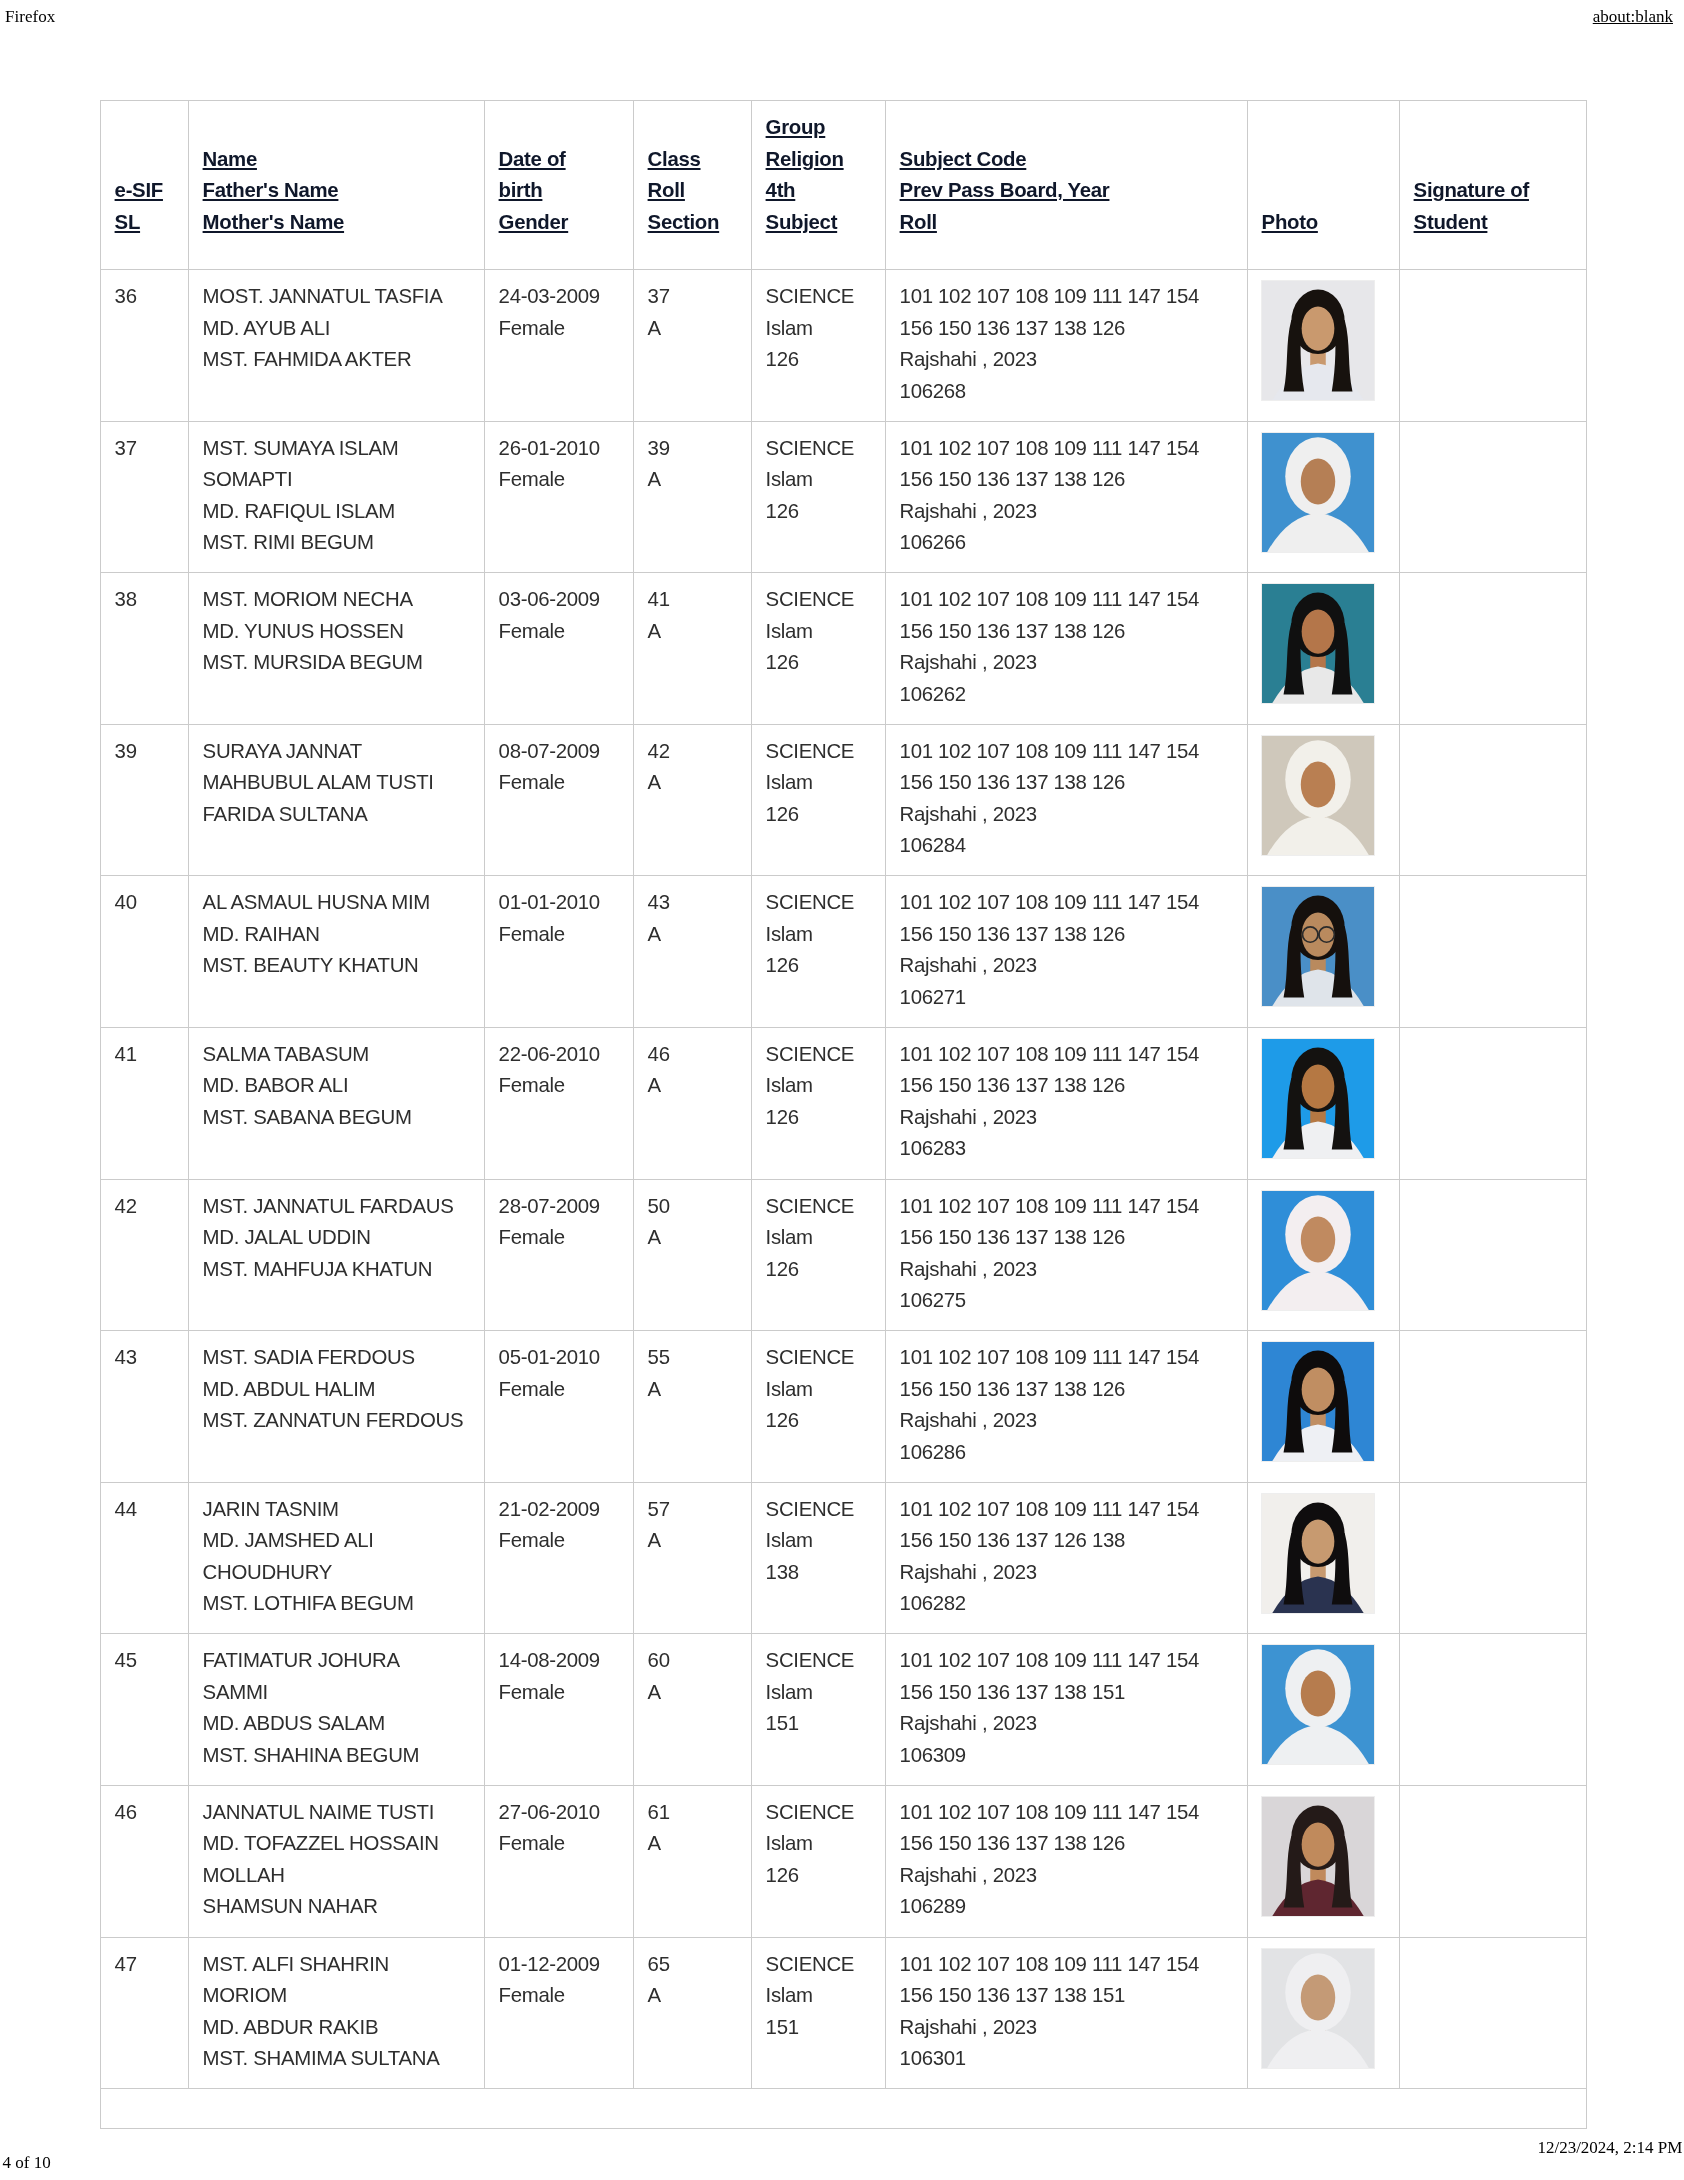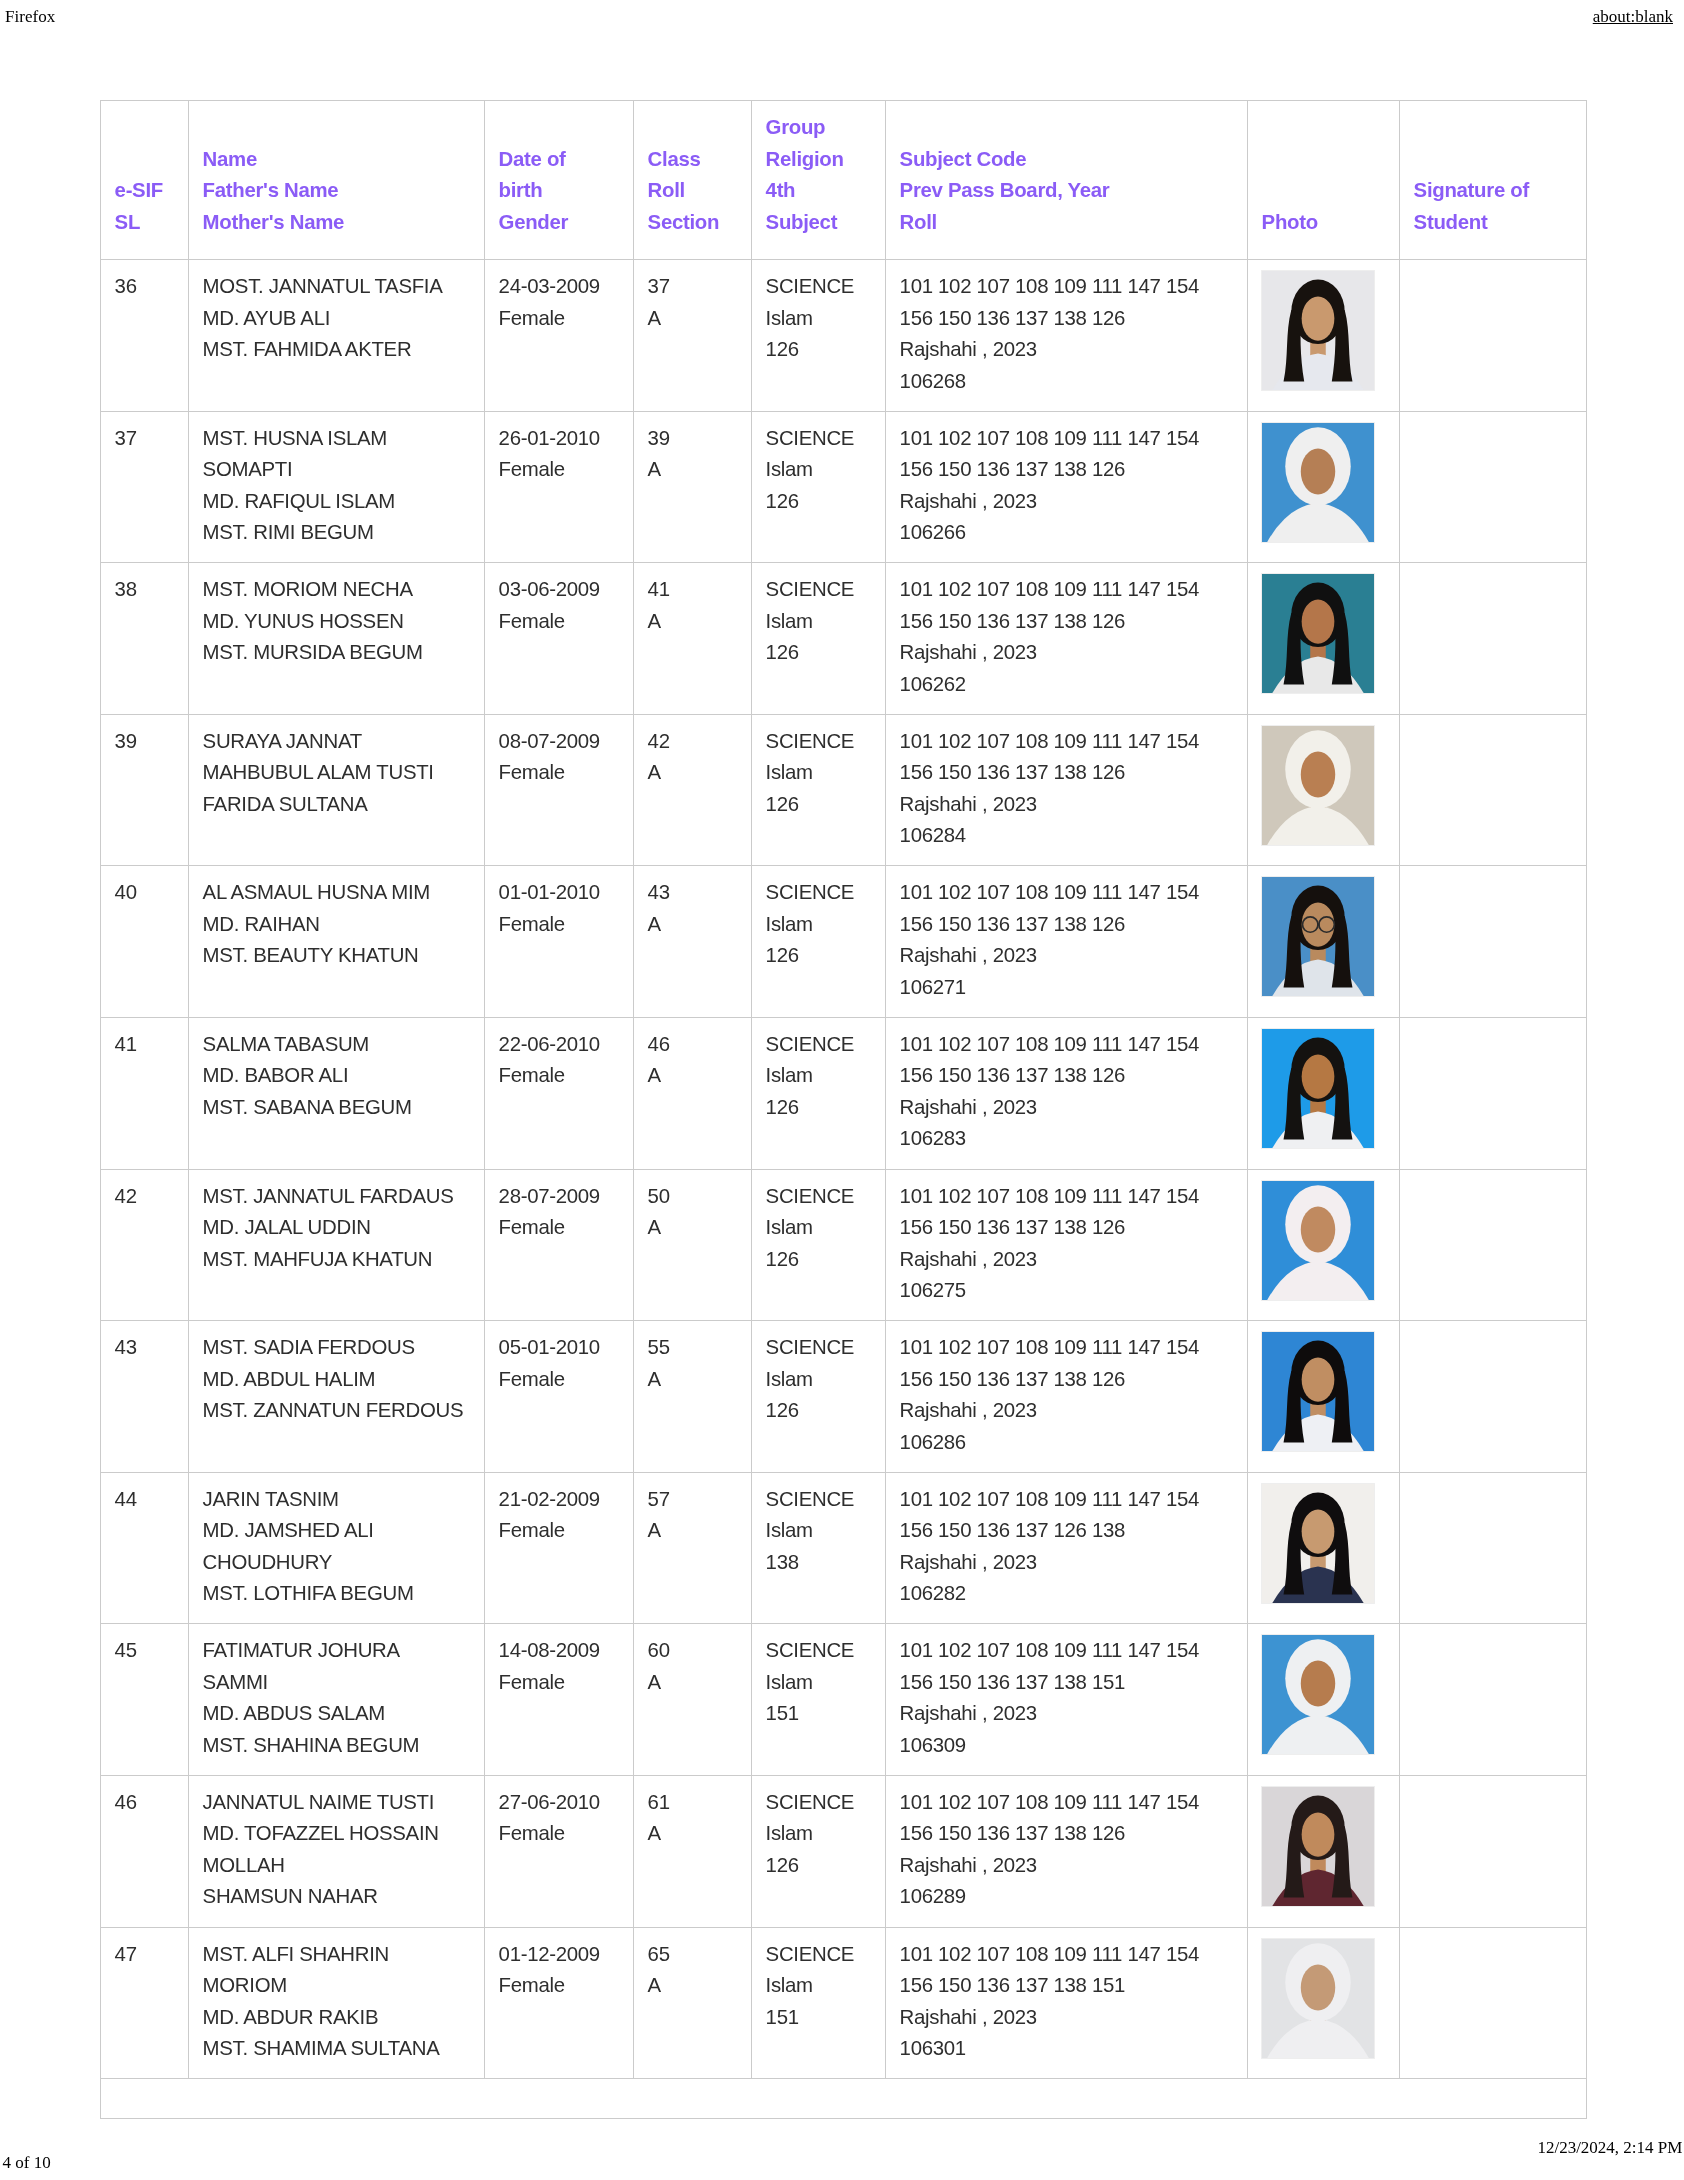"Group" thead th { color: #8b5cf6 -> #0f172a; padding-bottom: 21px -> 31px; text-decoration: none -> underline }
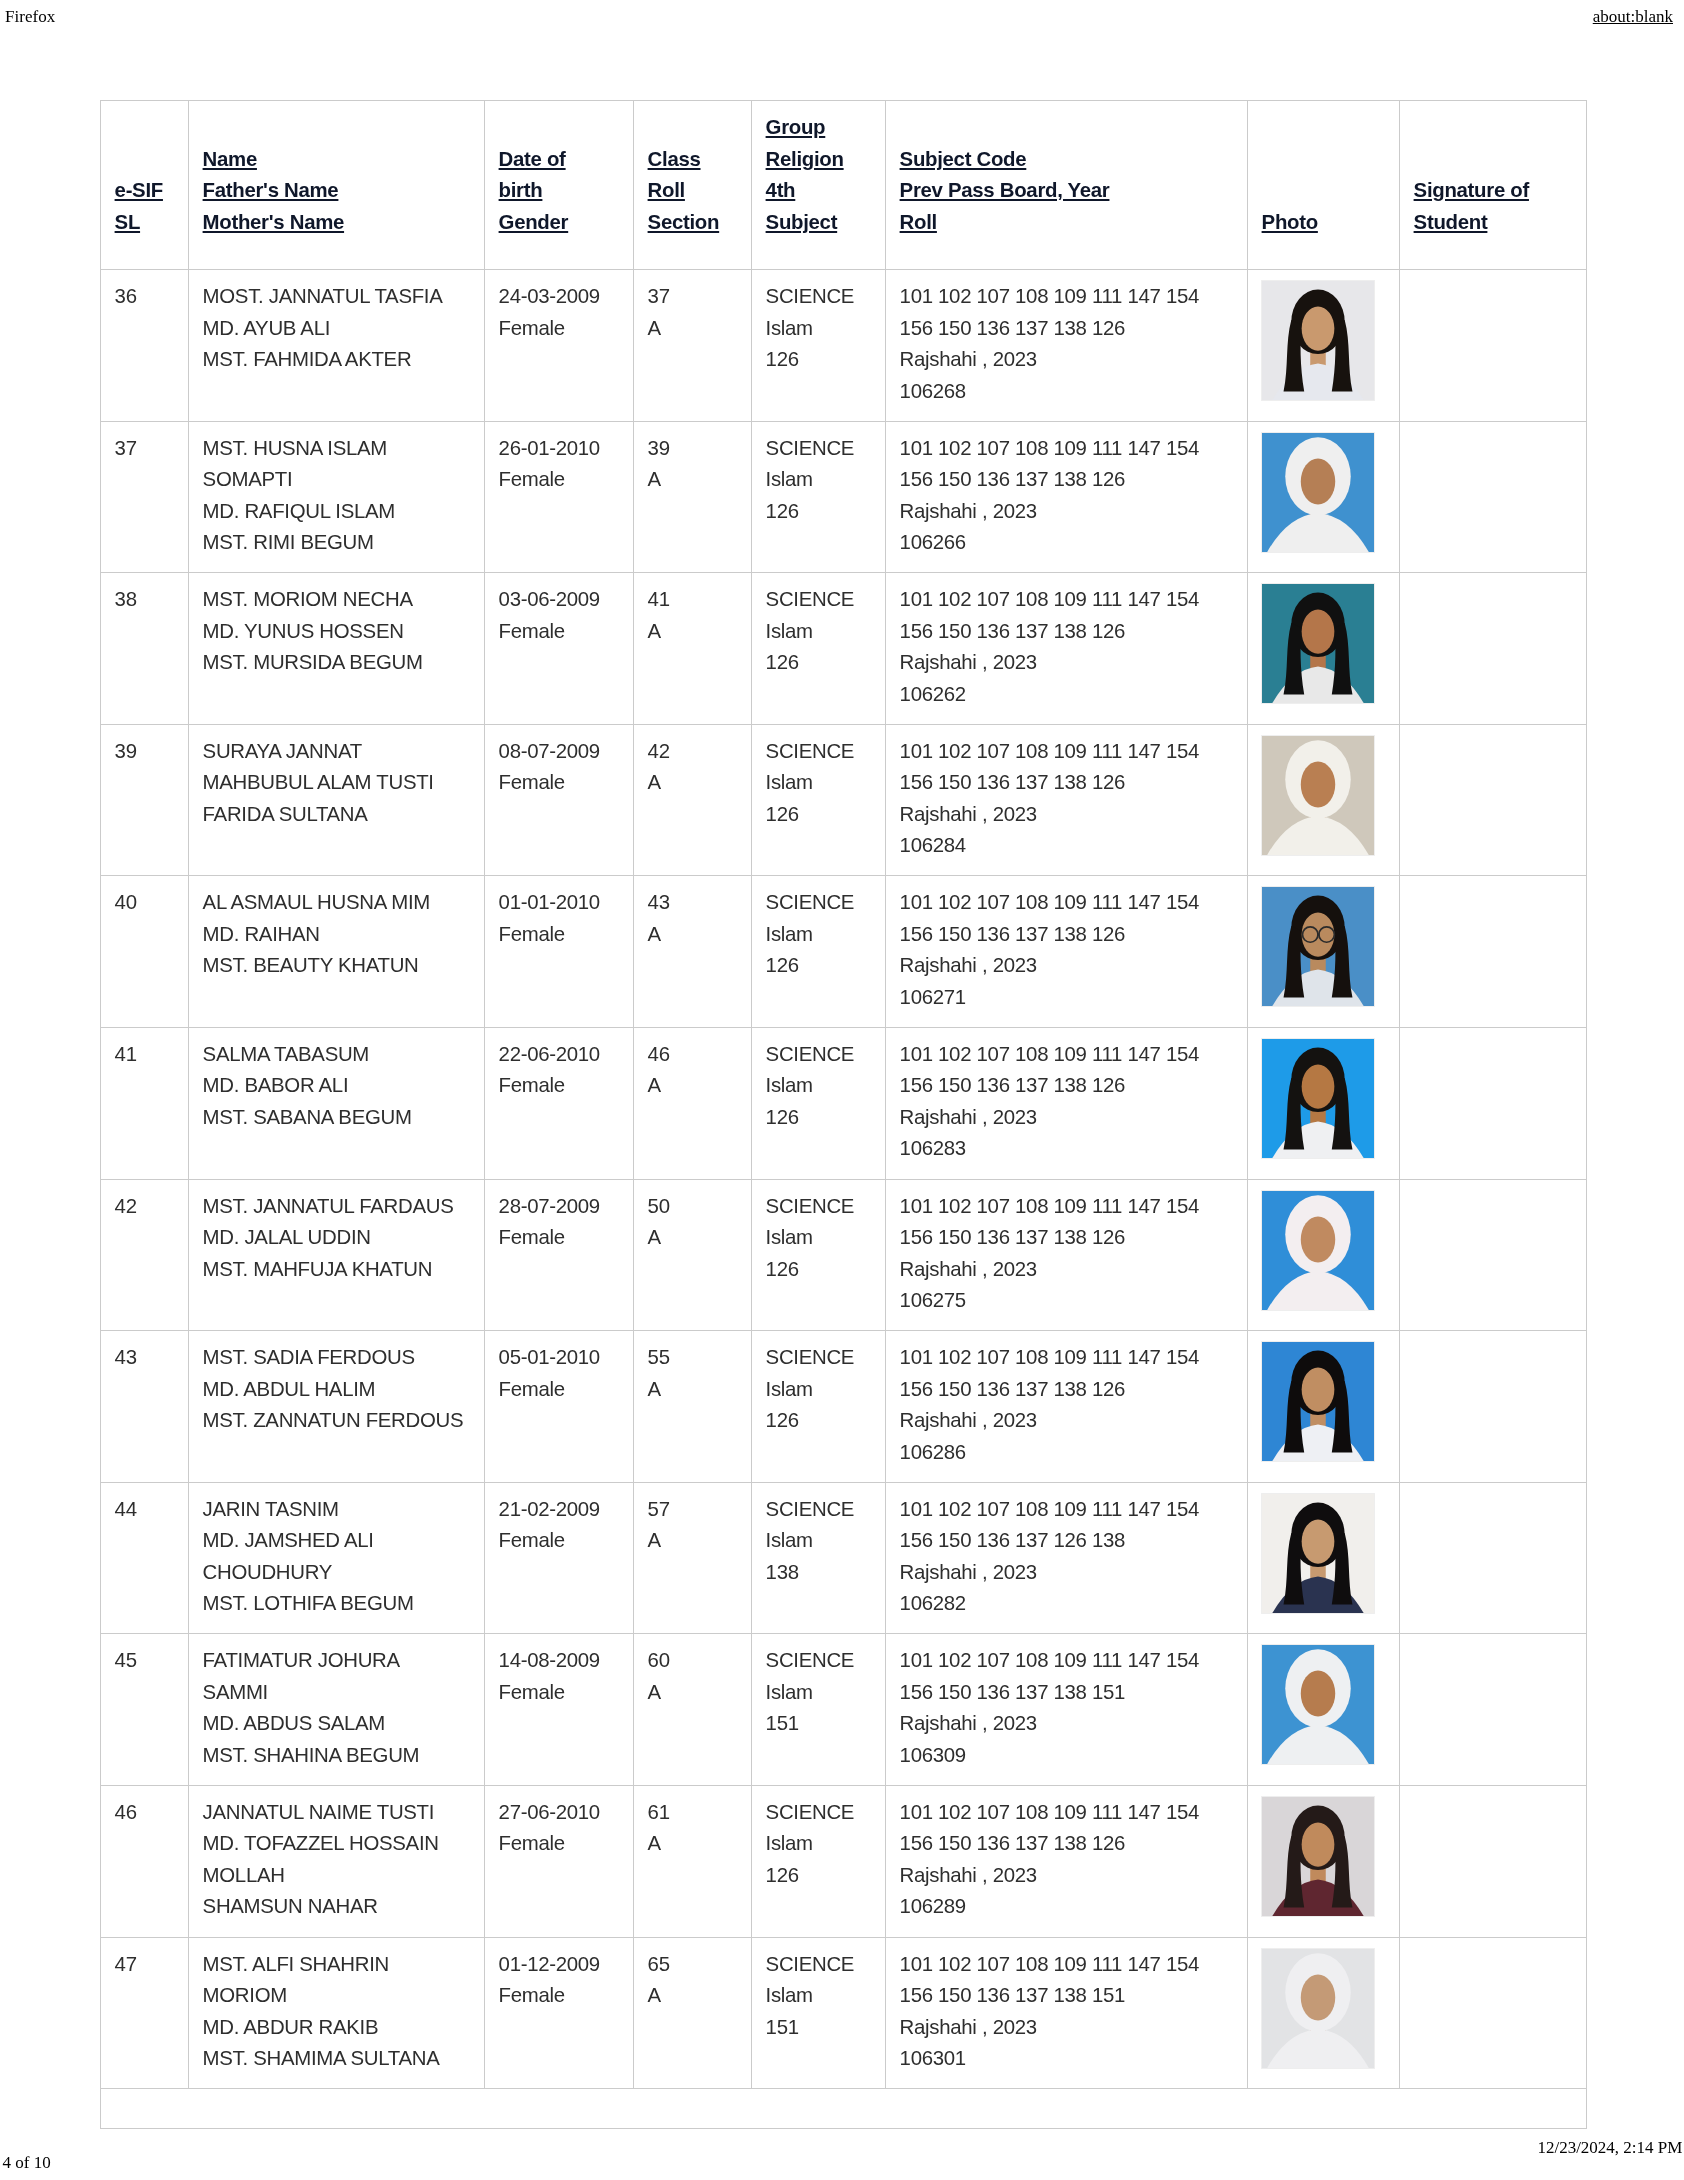"MST. HUSNA ISLAM" div.line { text: HUSNA -> SUMAYA }
